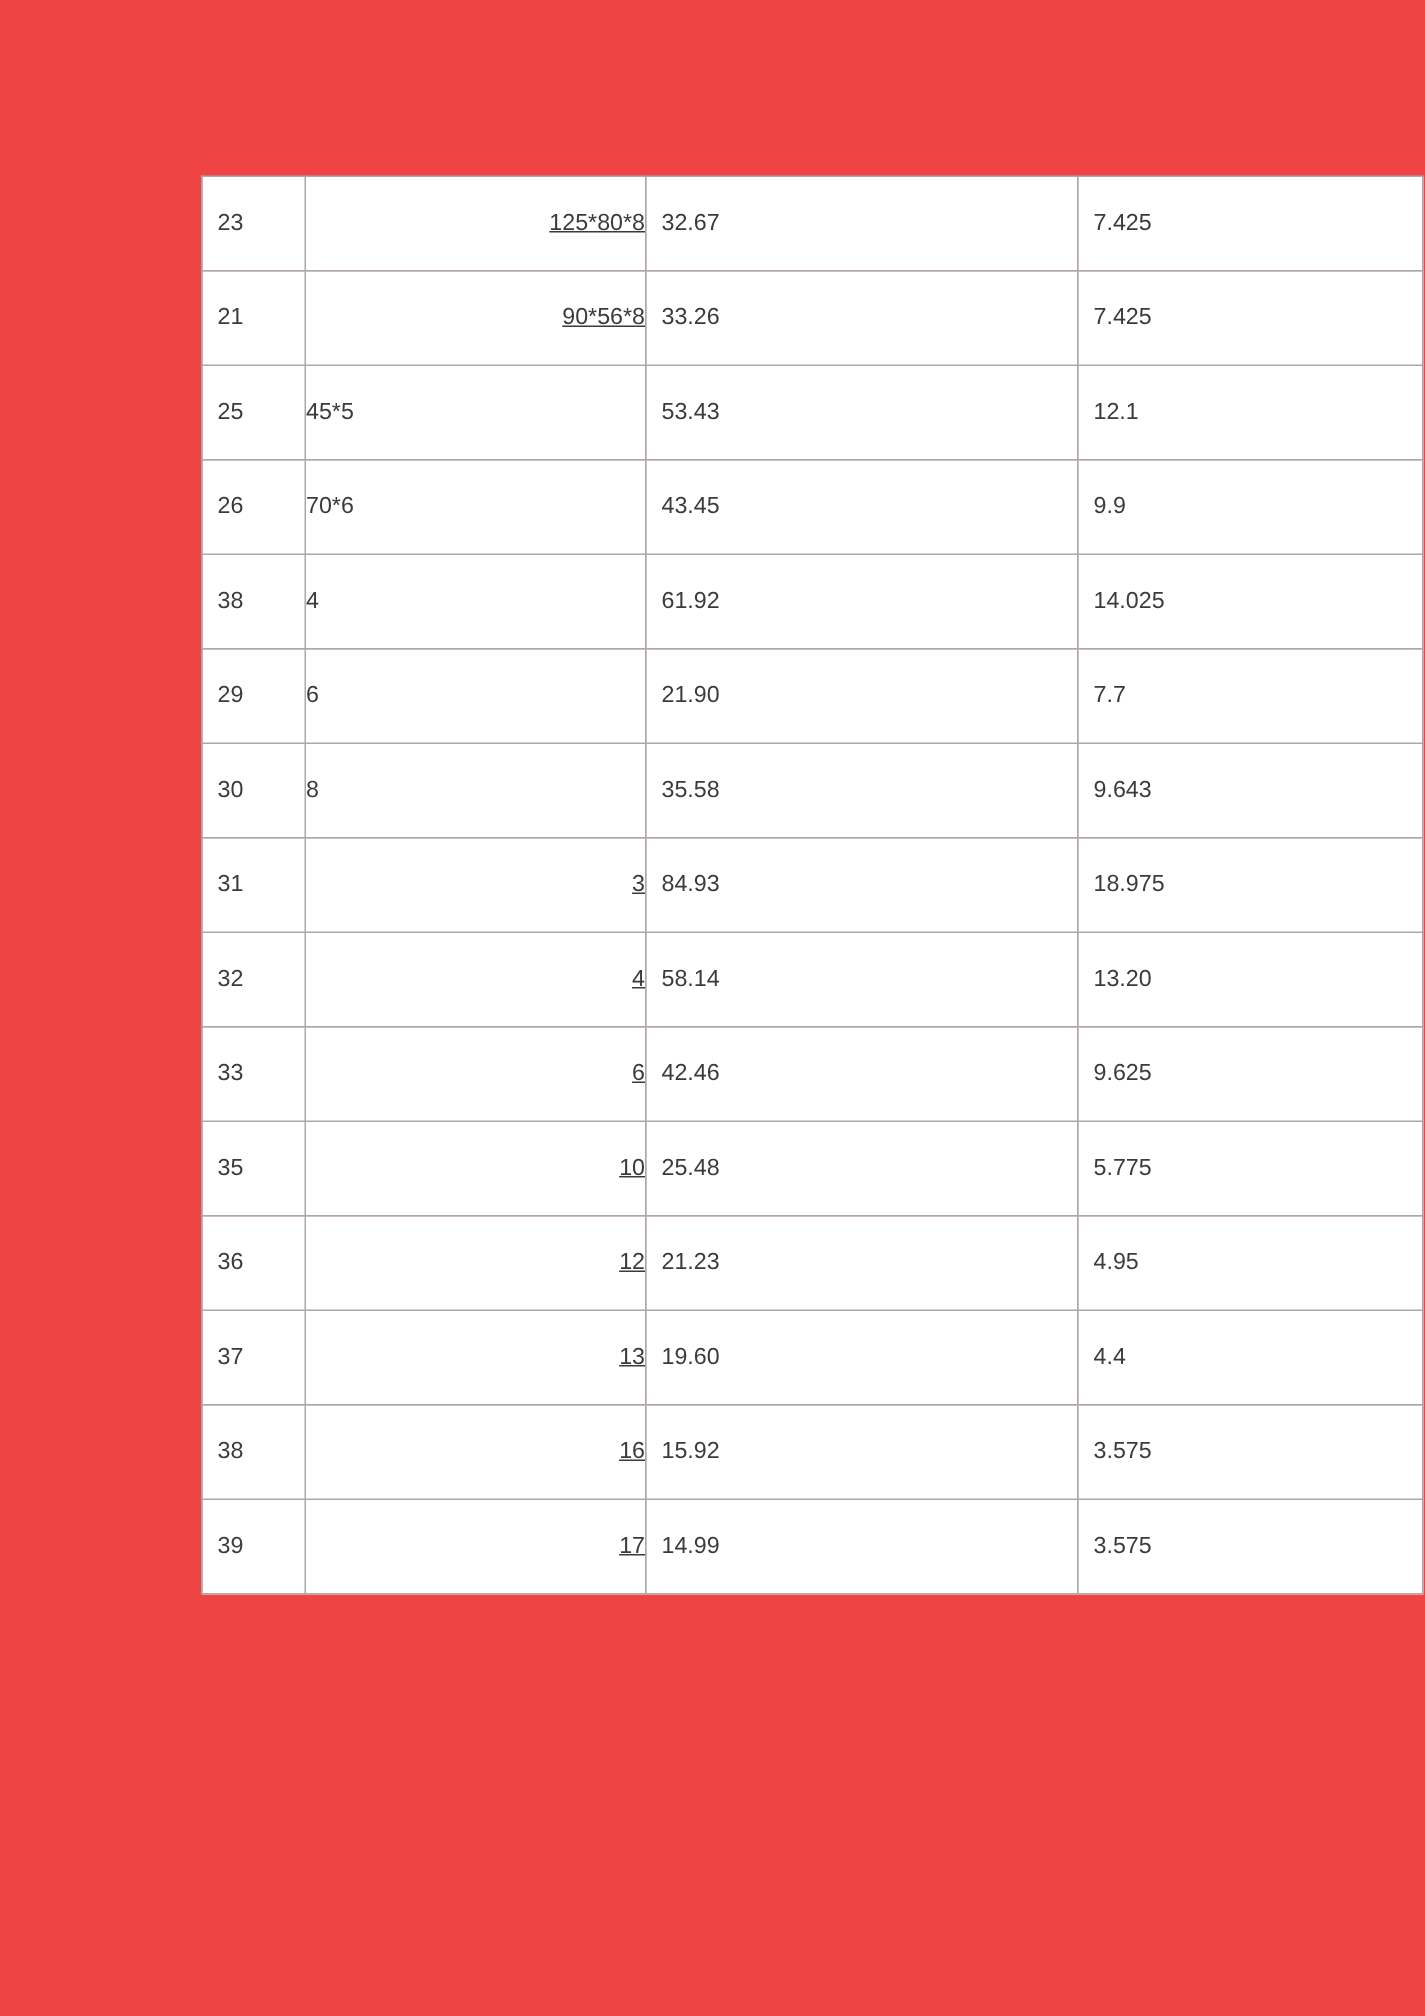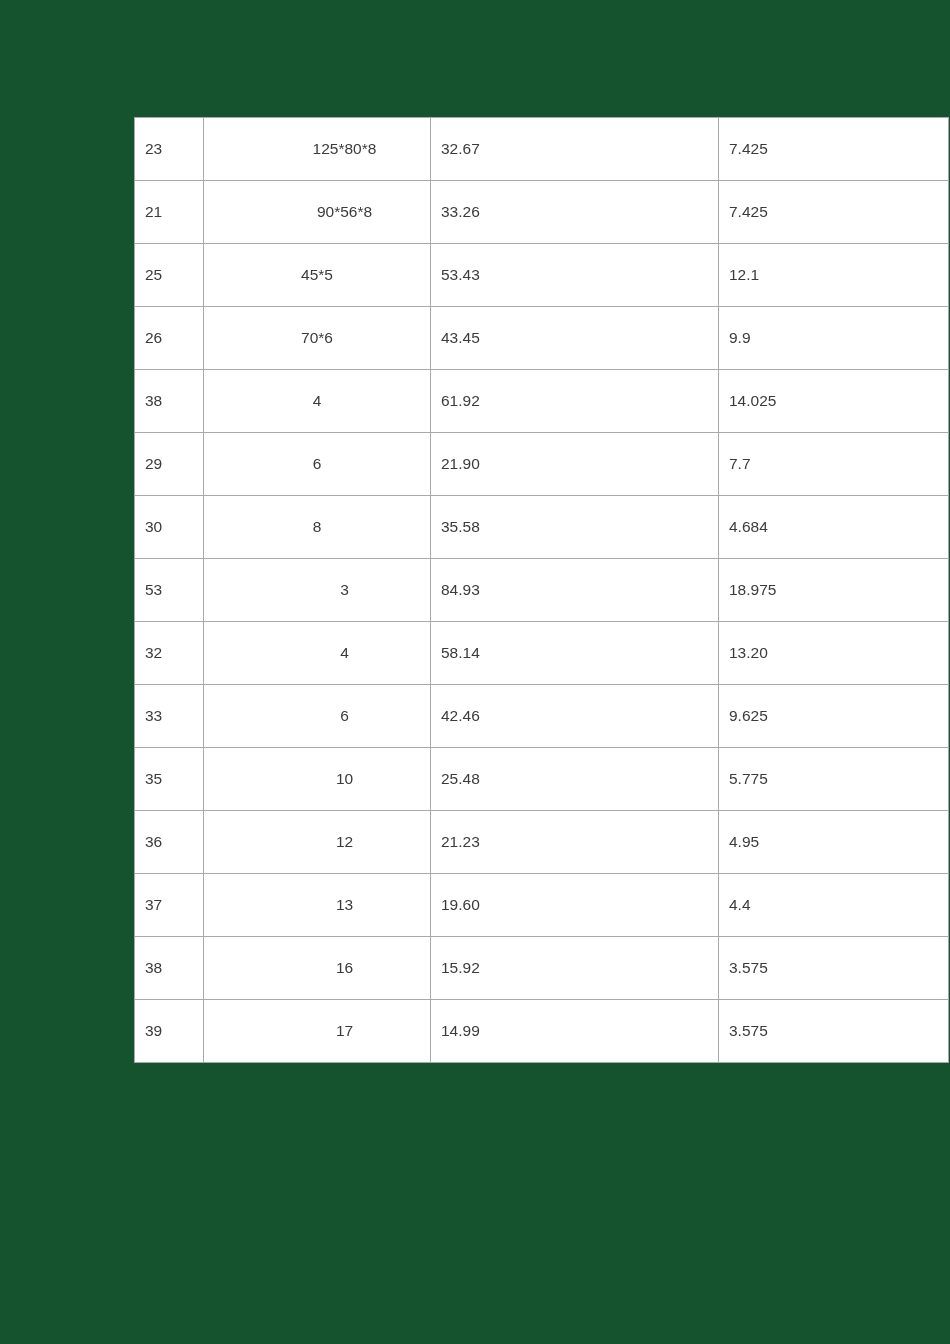"23" #page { background: #14532d -> #ef4444 }
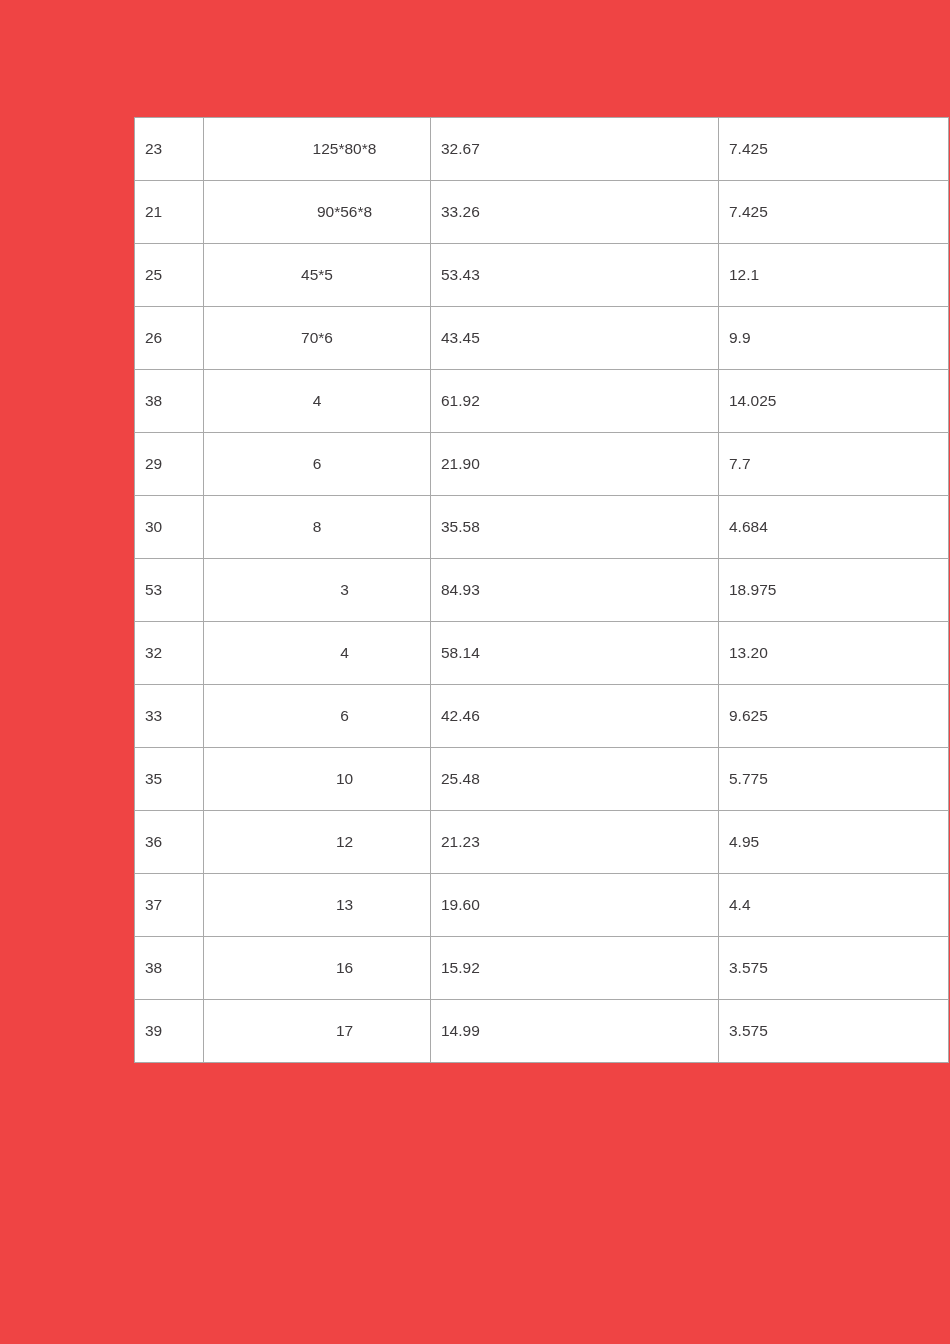"125*80*8" #data-table td.spec-left { text-align: center -> right; text-decoration: none -> underline }
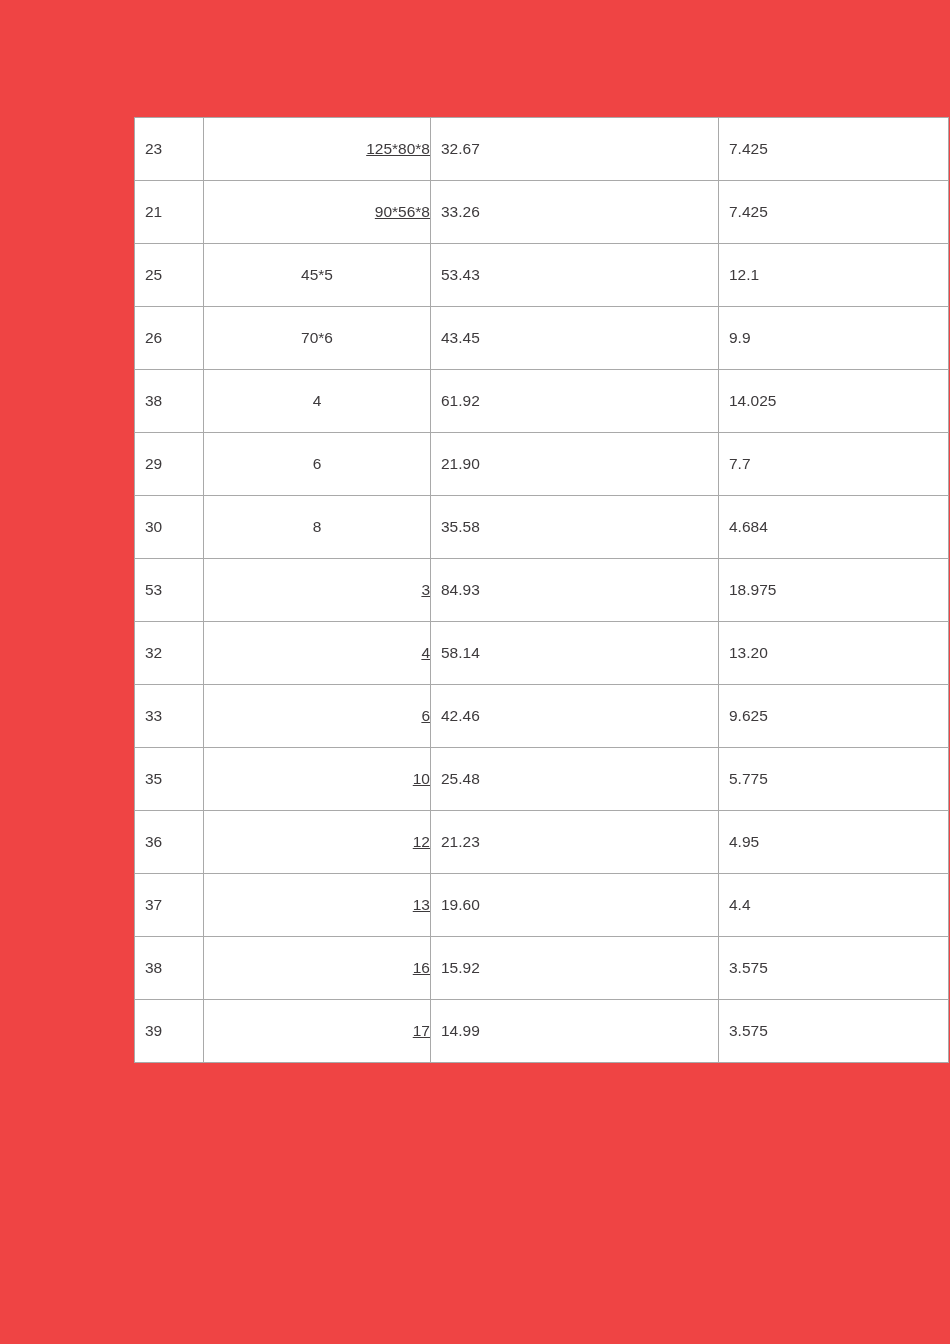"45*5" #data-table td.spec-center { text-align: center -> none }
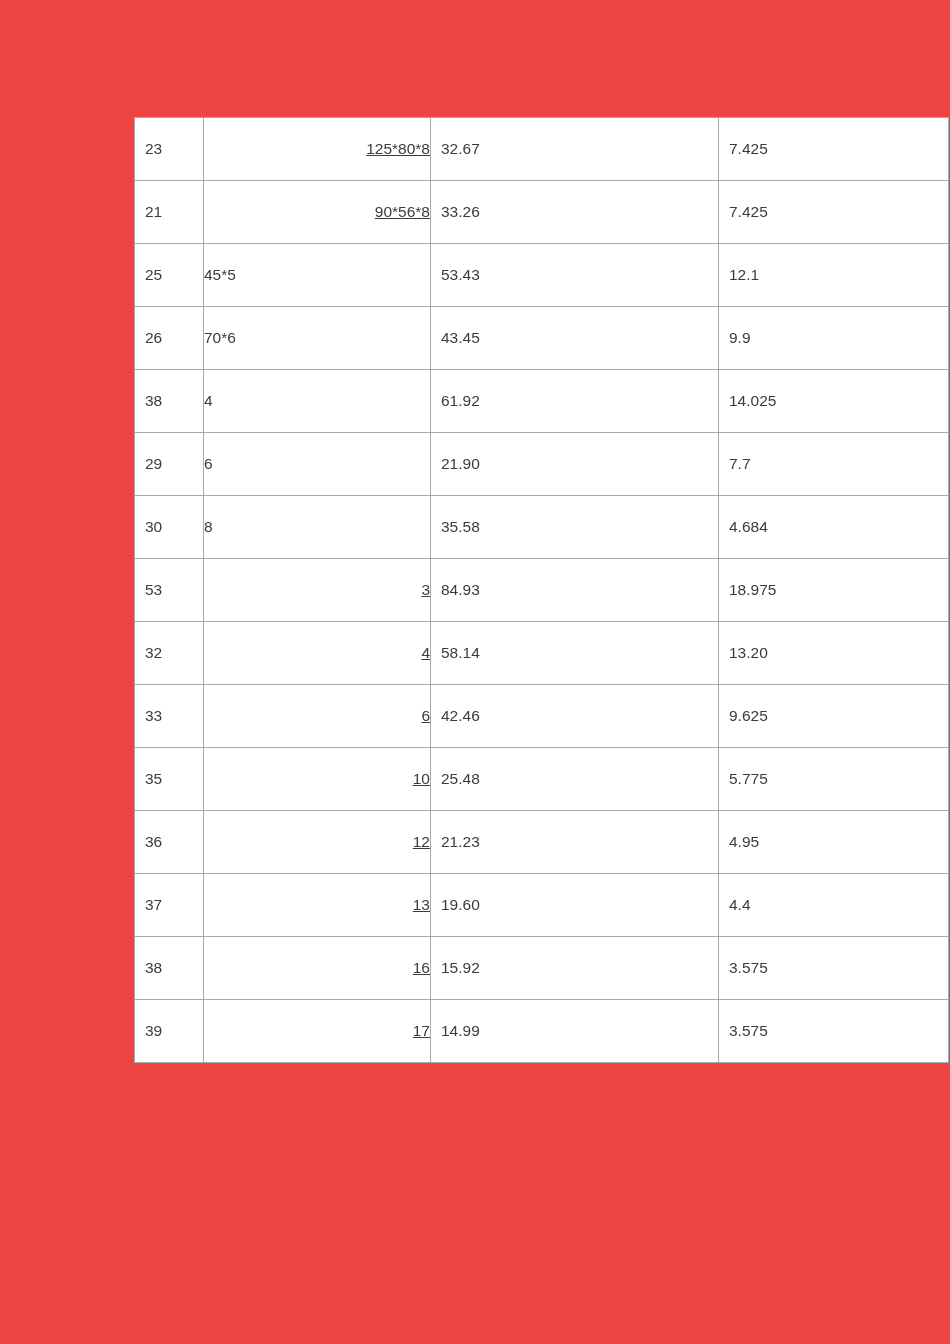"4.684" td { text: 4.684 -> 9.643 }
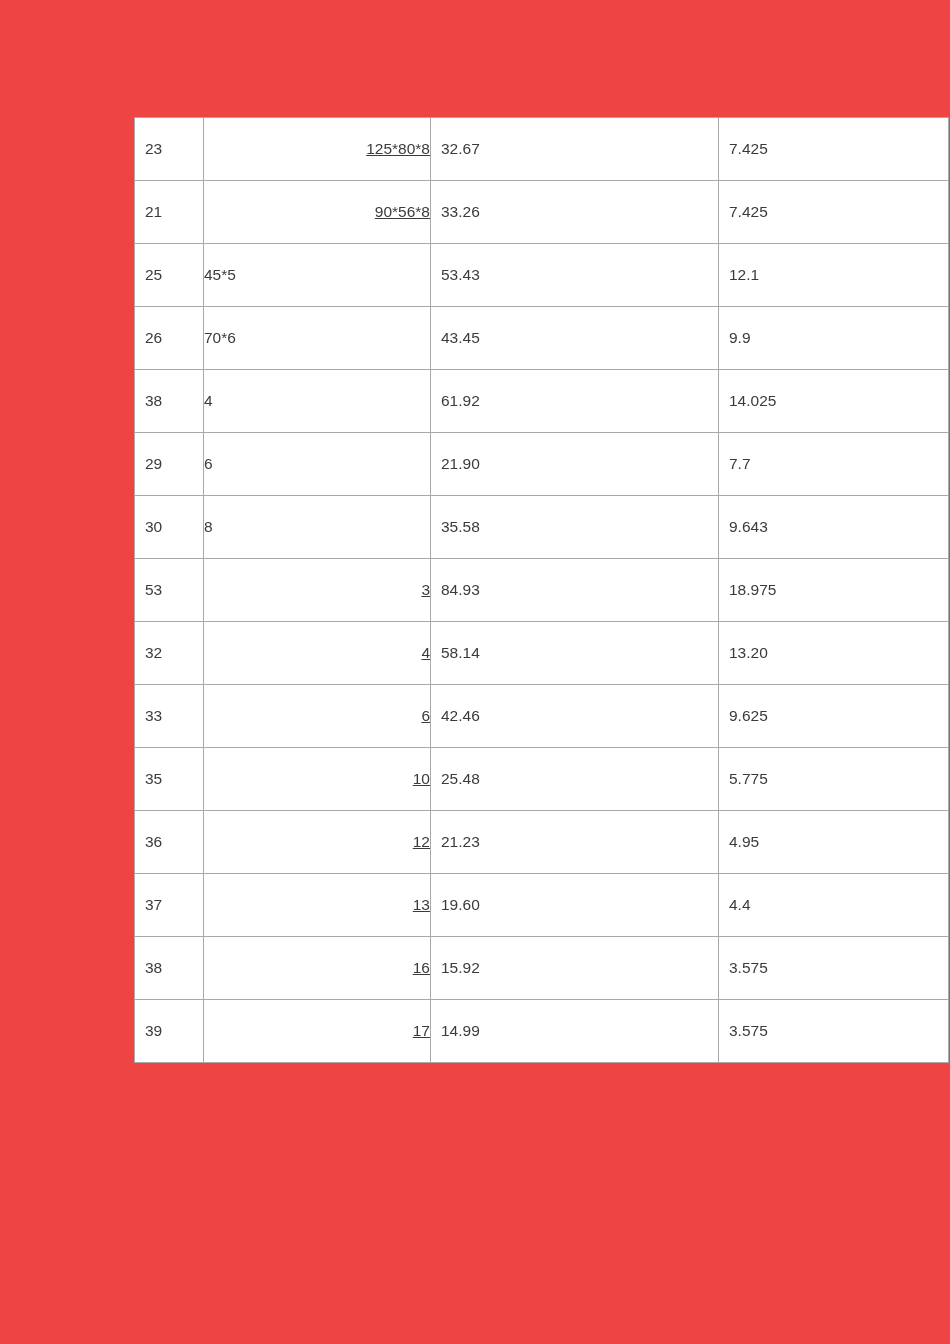"53" td { text: 53 -> 31 }
